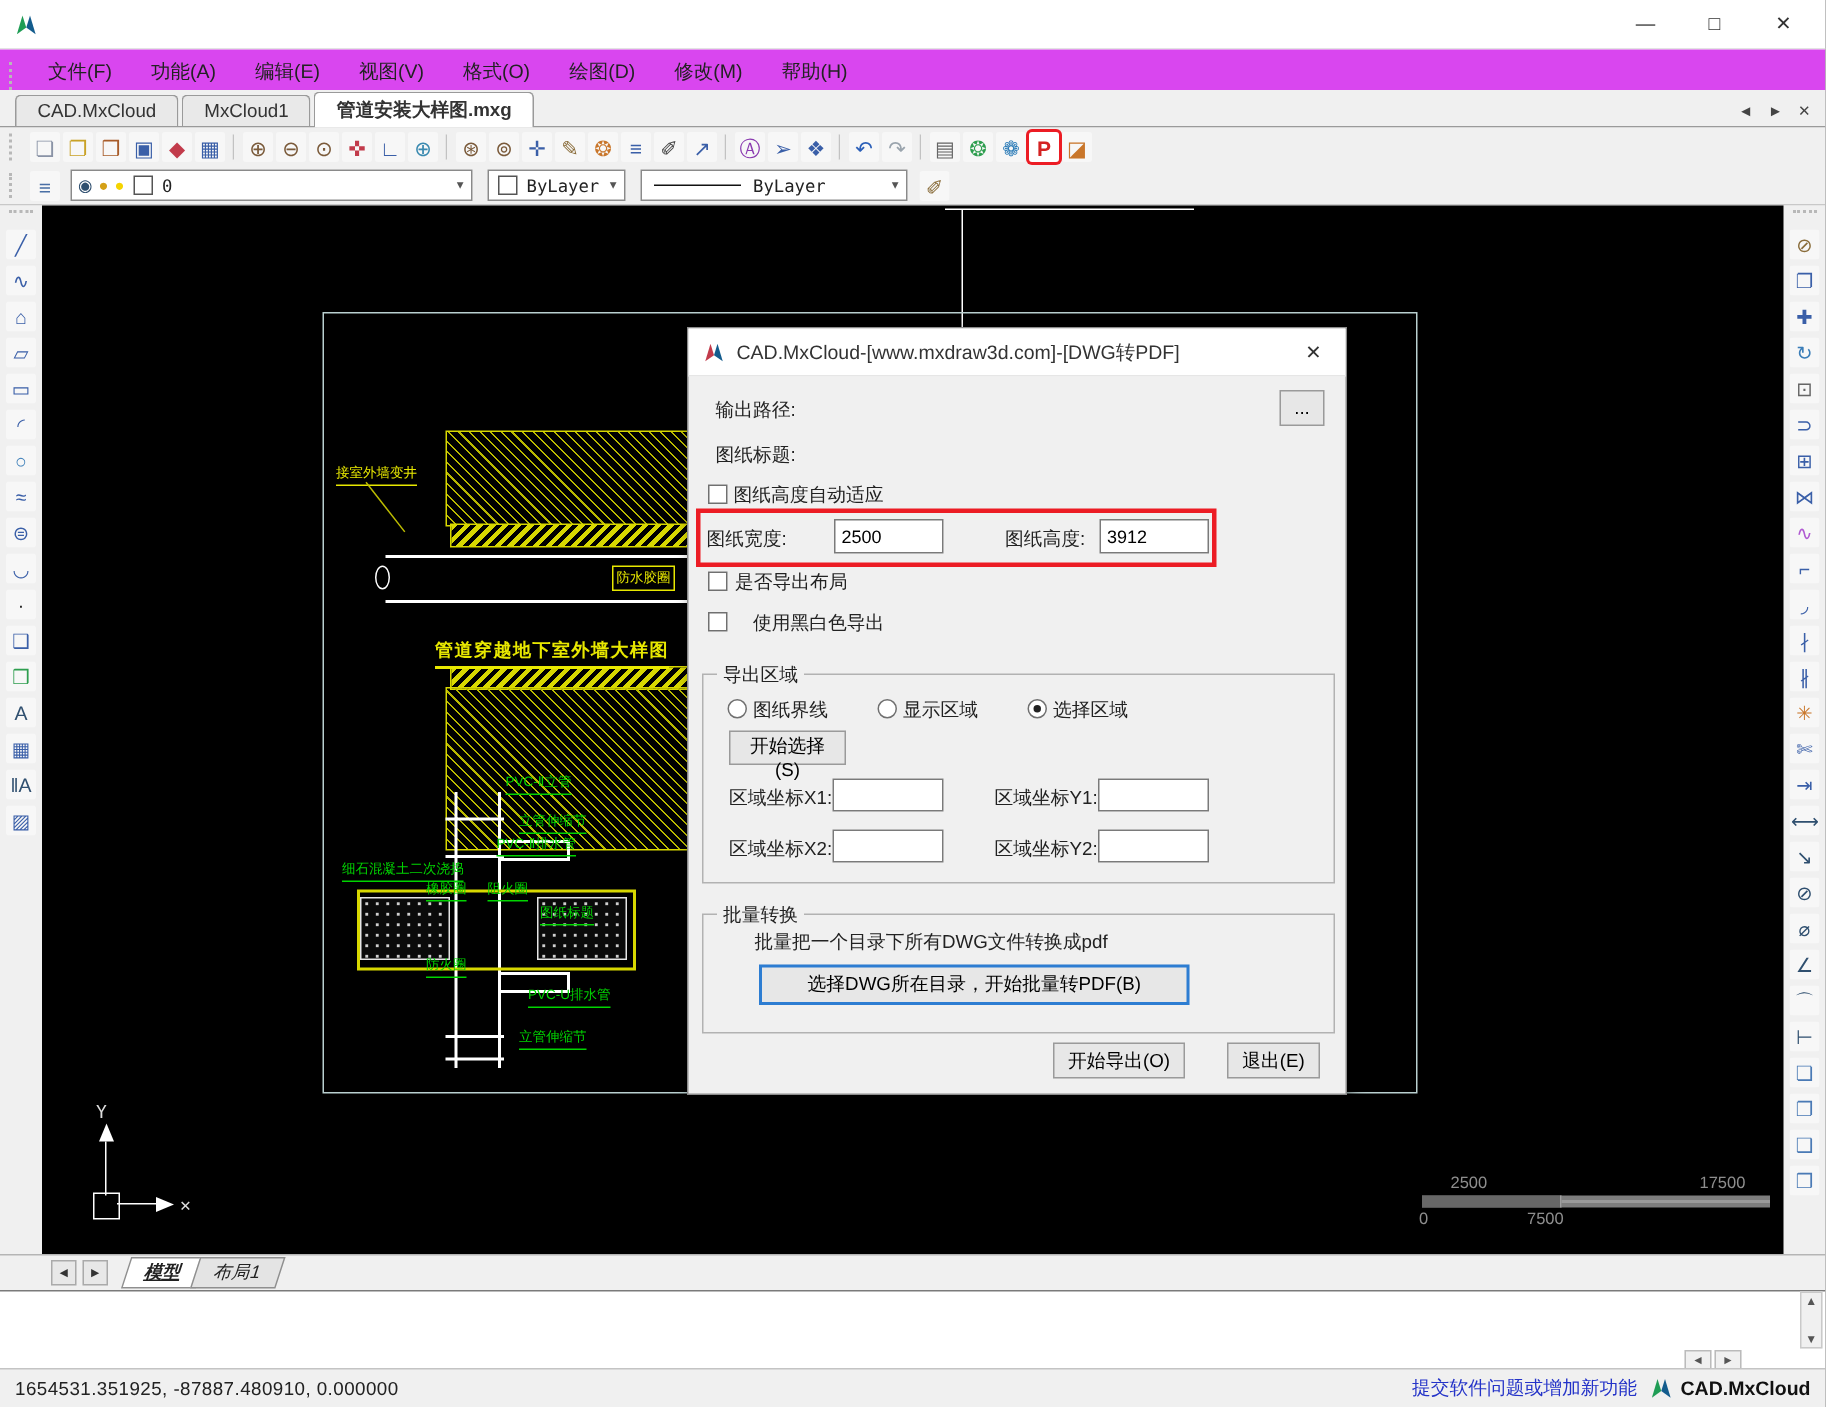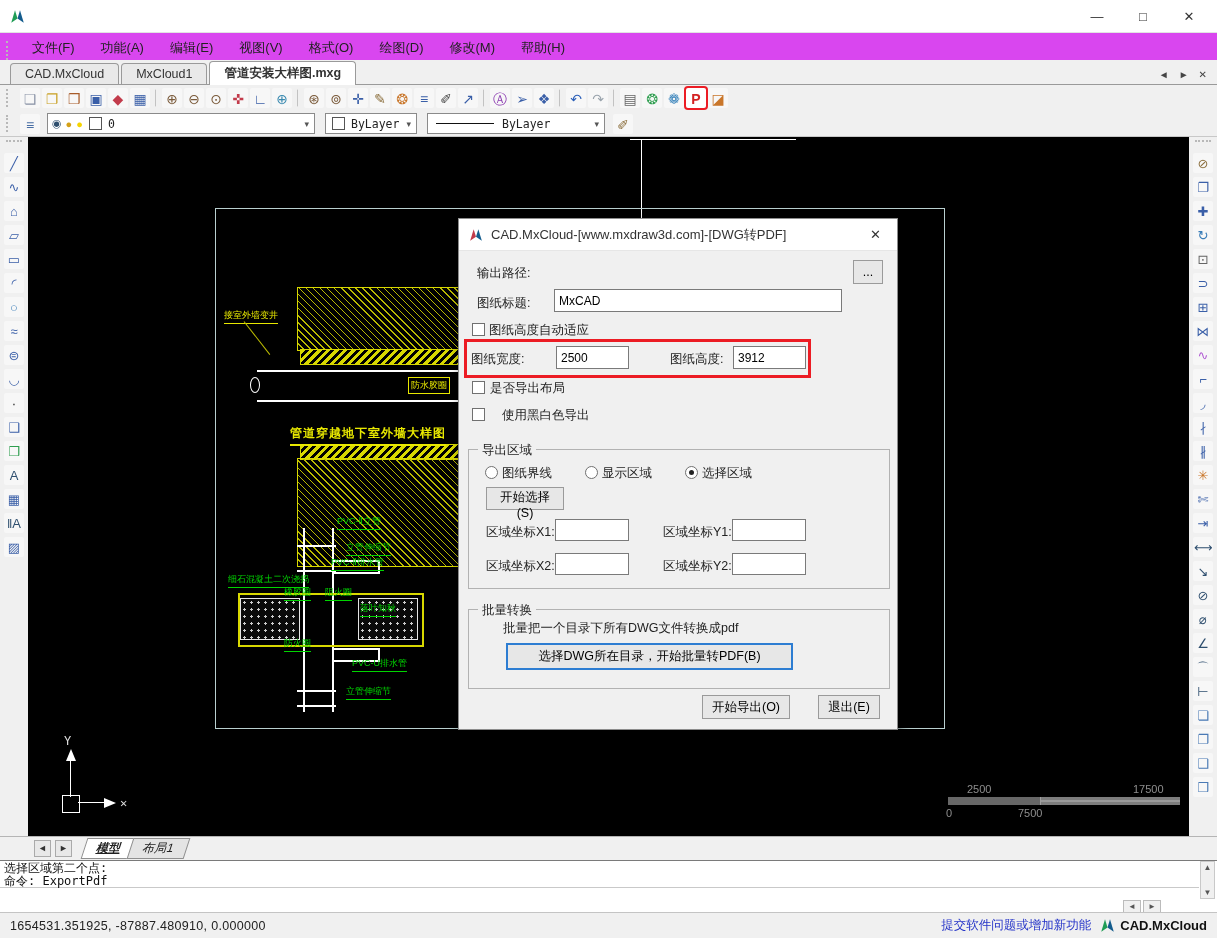"MxCAD" input.dlg-input { html: <input> -> none }
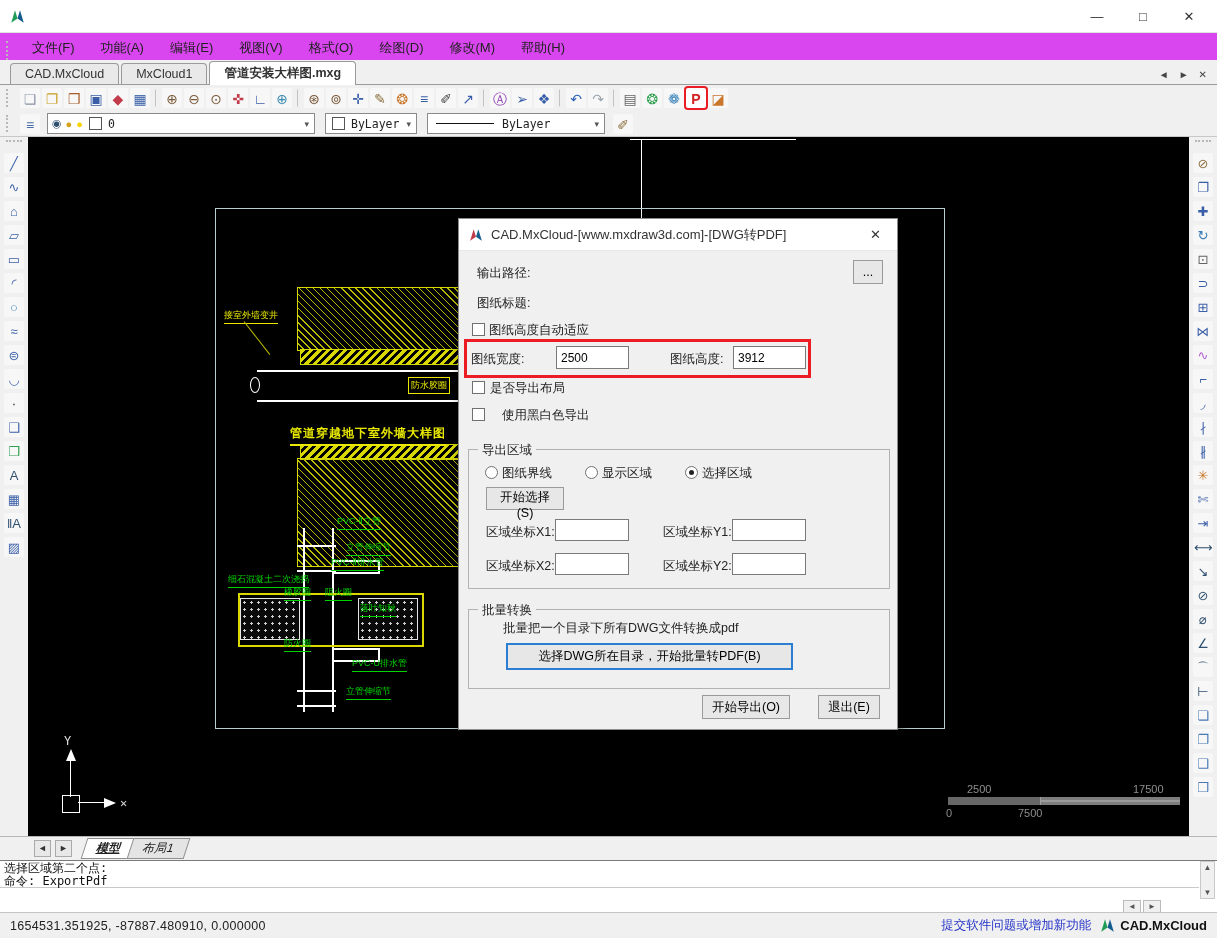"落叶知秋" span.gl { text: 落叶知秋 -> 图纸标题 }
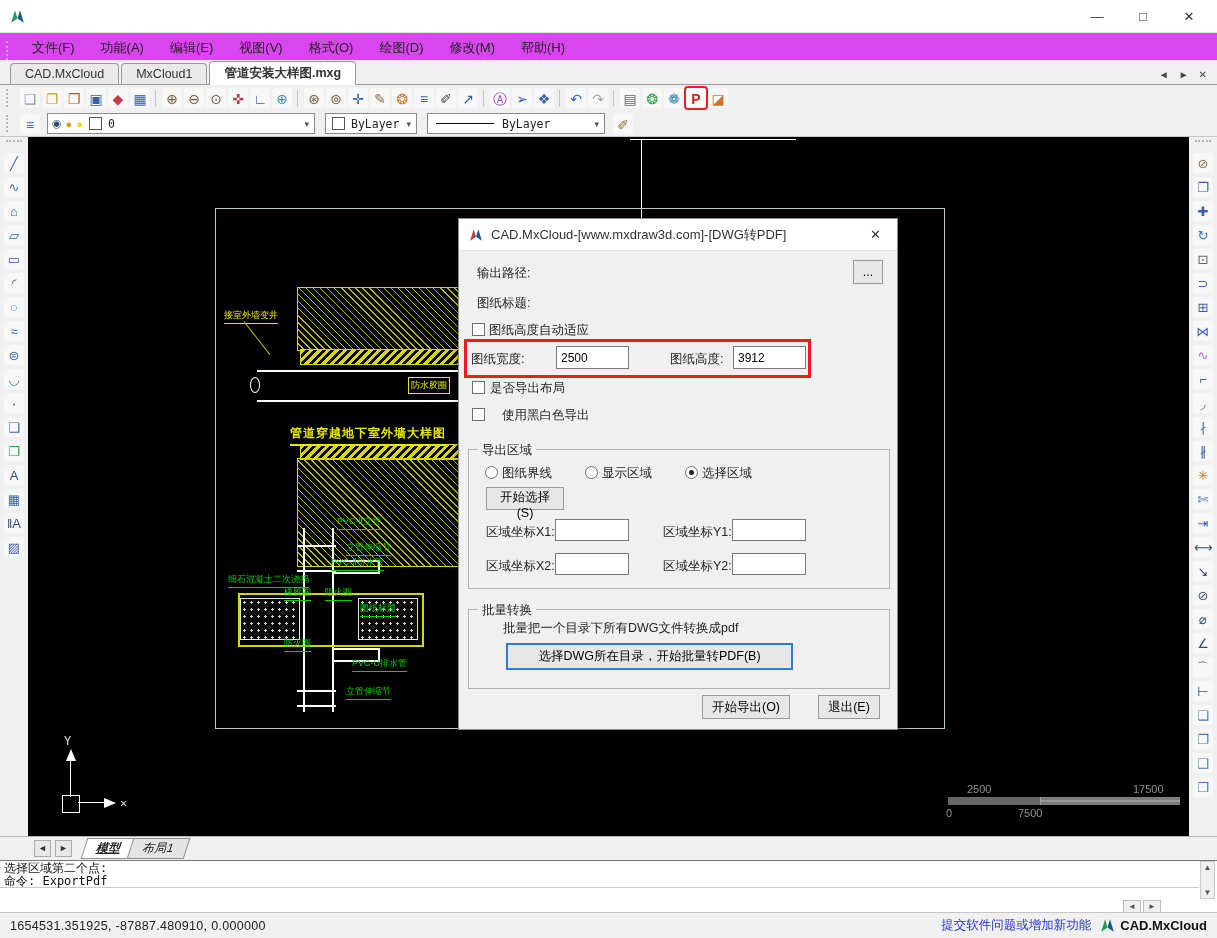"选择区域第二个点:" div.cmd-history { html: <div> <div>选择区域第二个点:</div> <div>命令: ExportPdf</div> </div> -> none }
